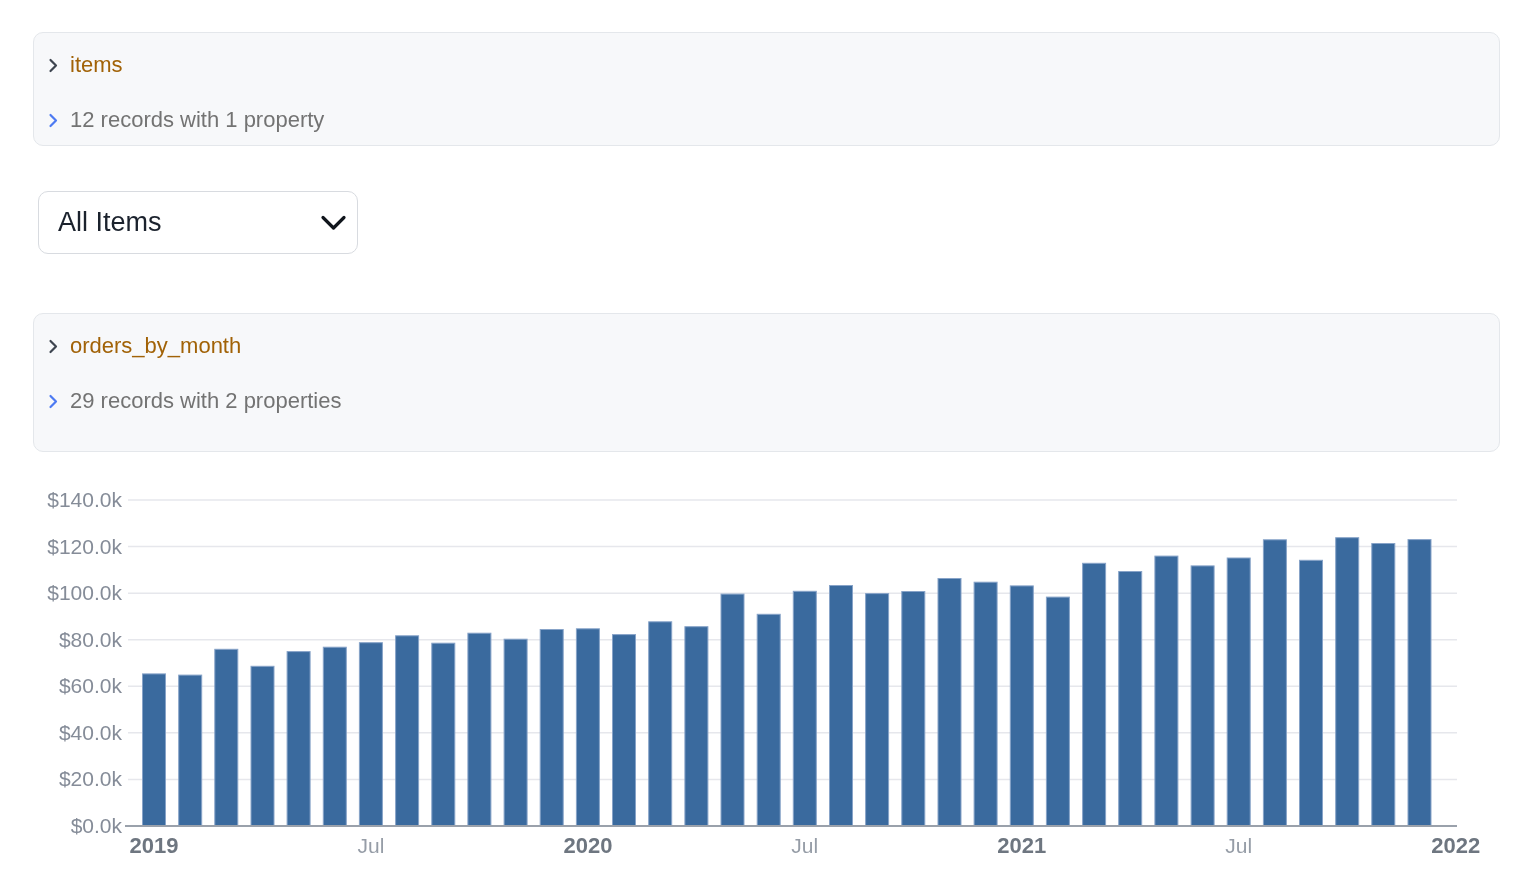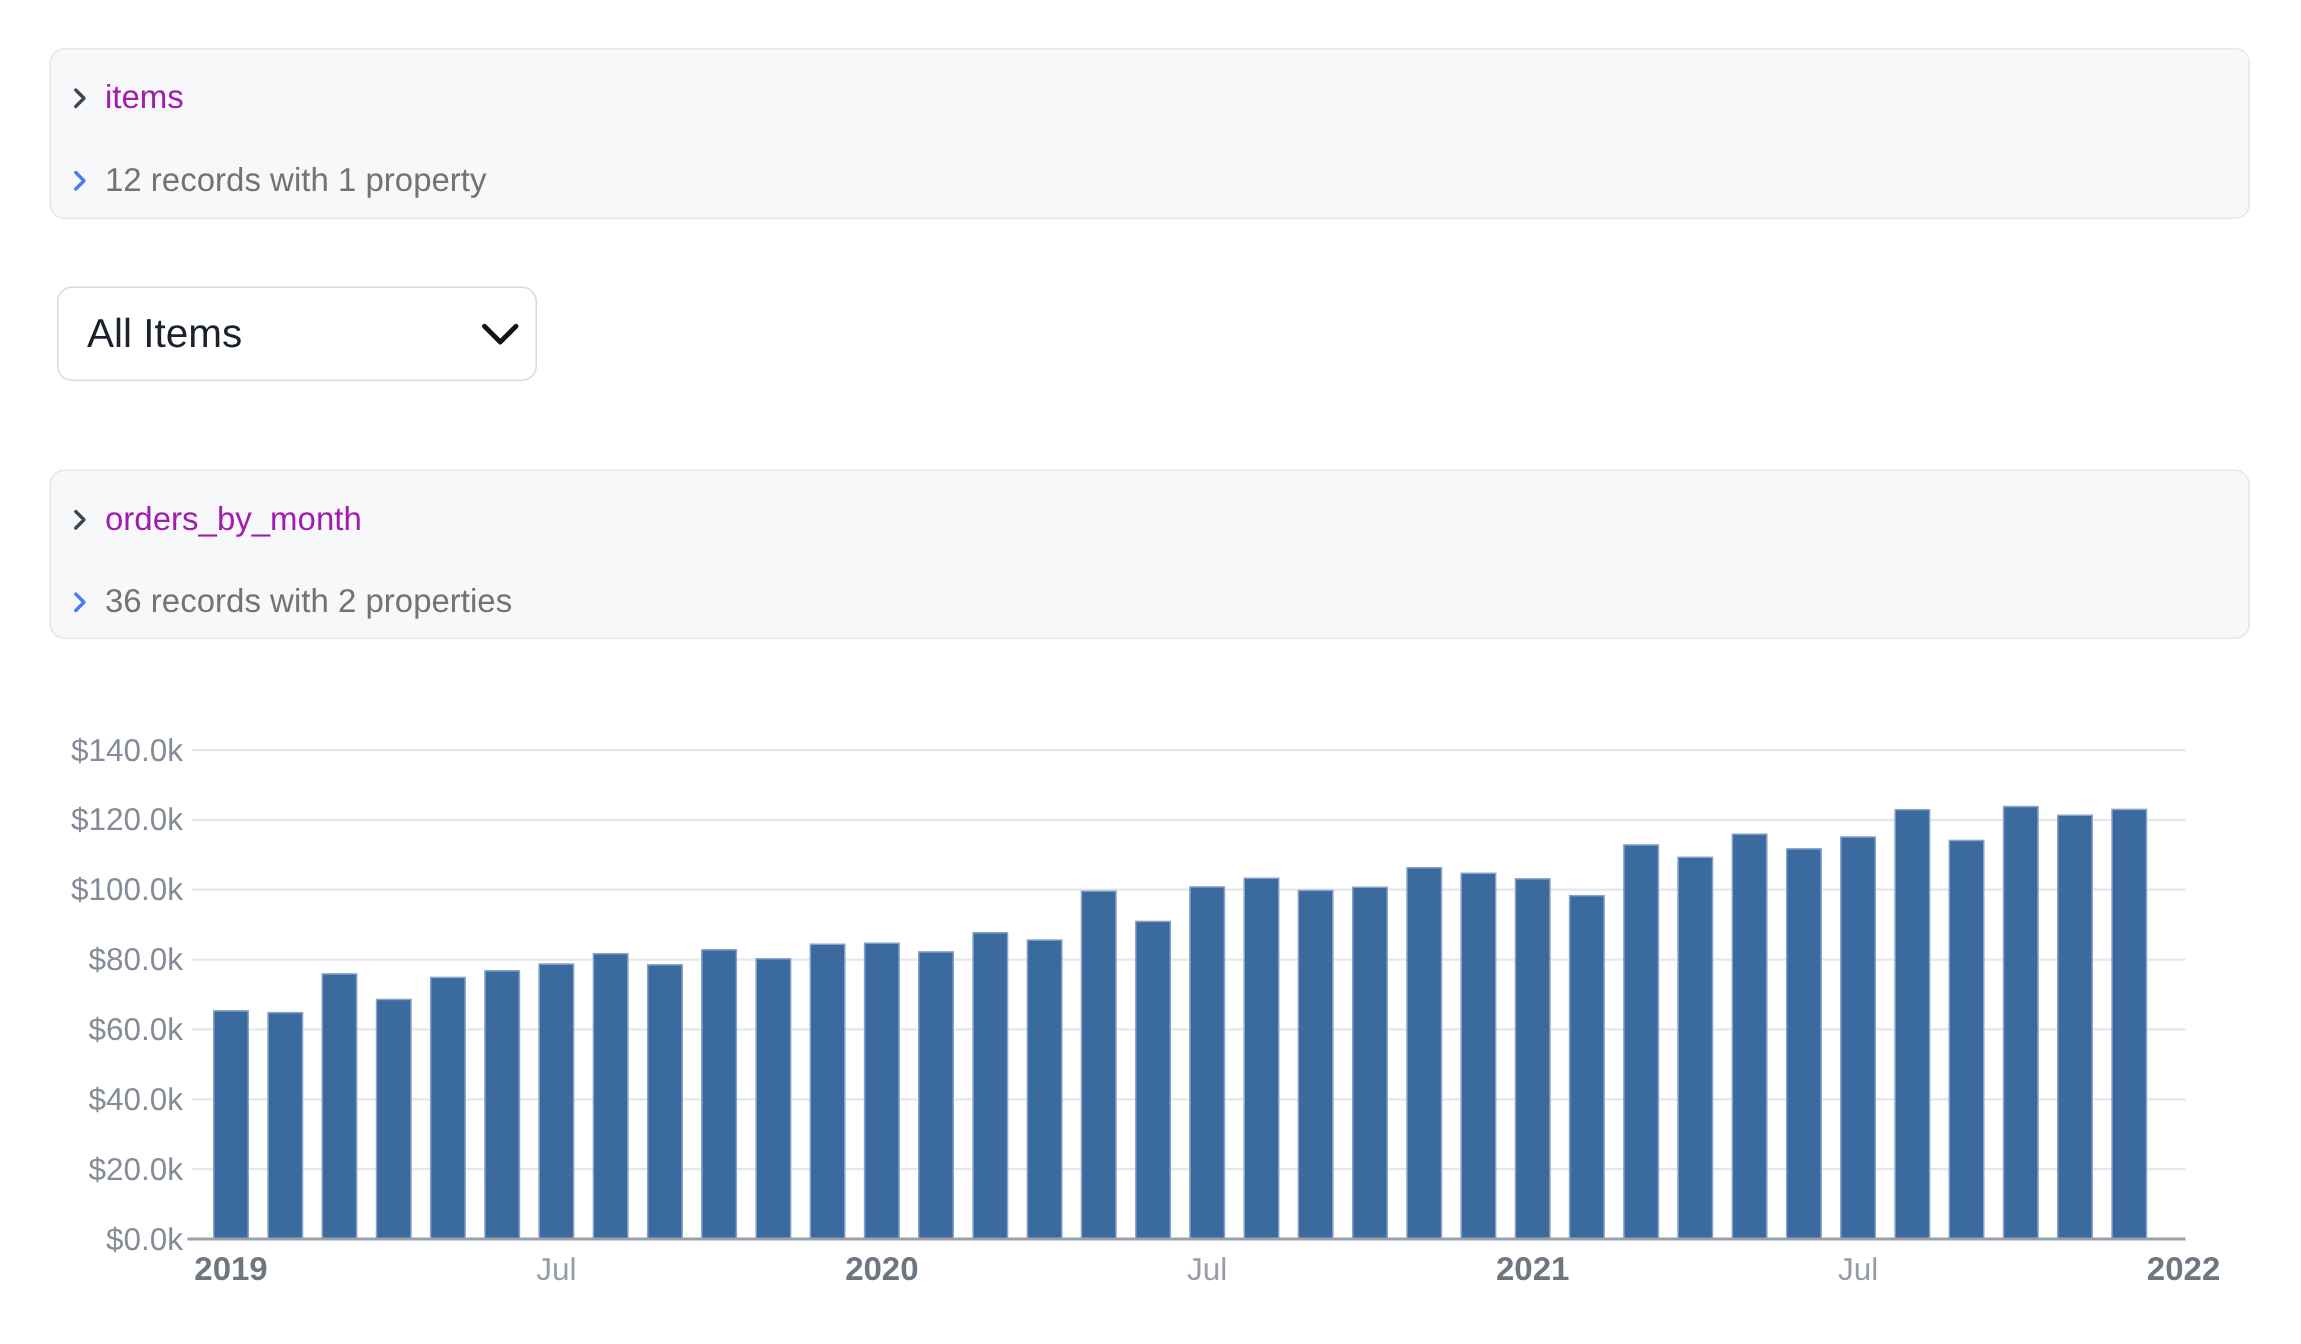"items" .row-title { color: #a21caf -> #a16207 }
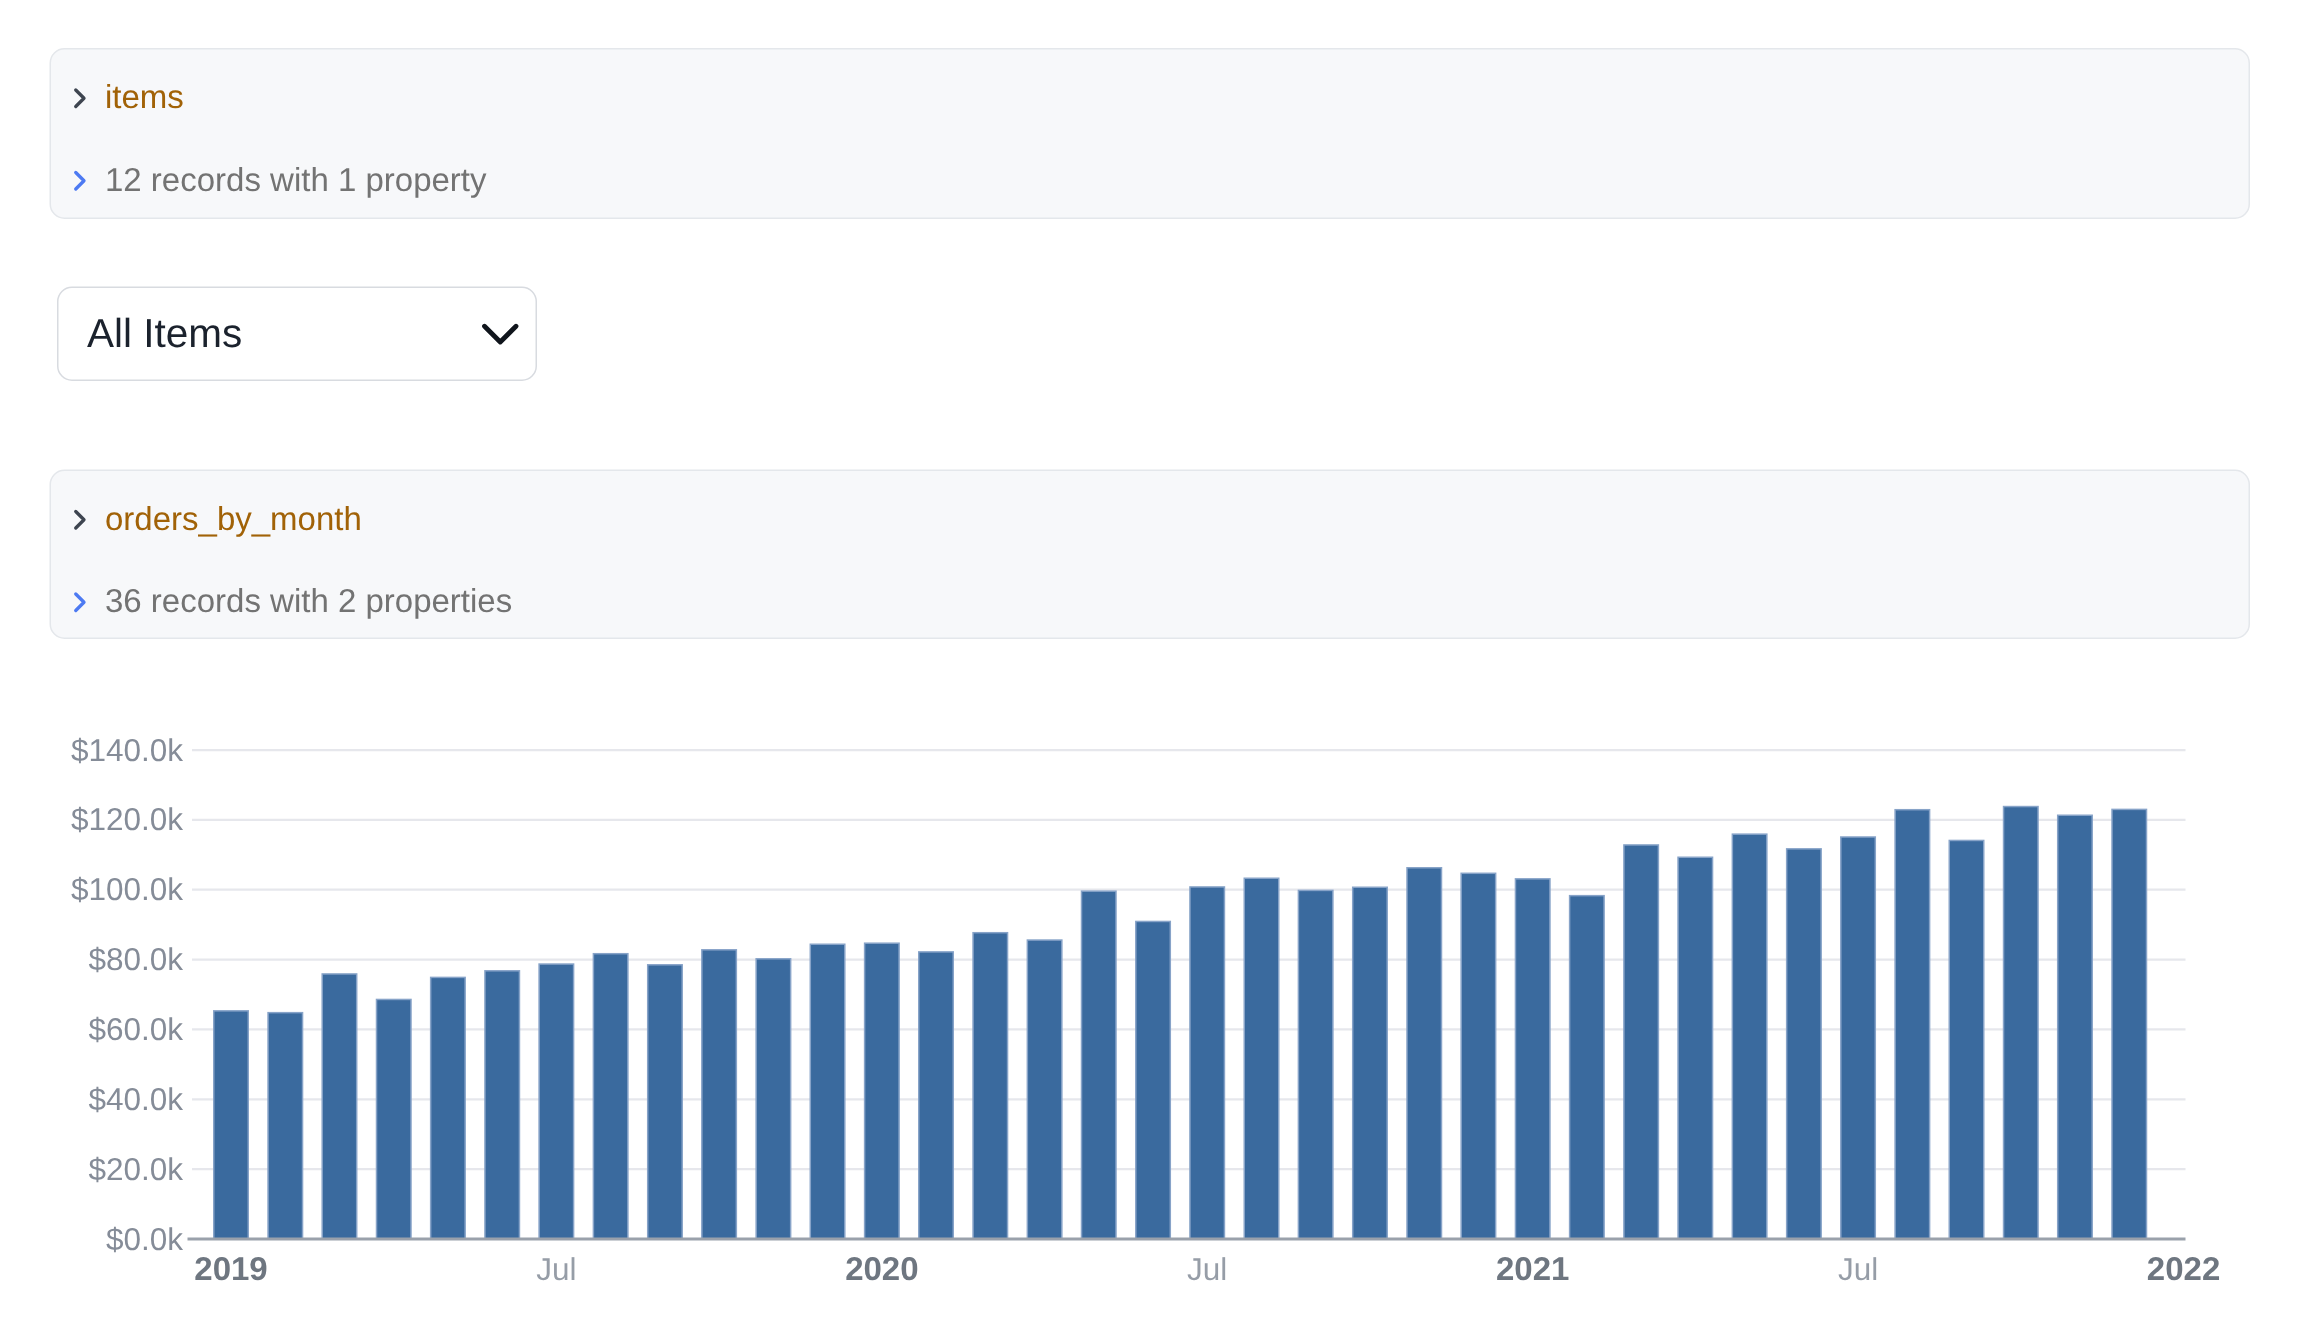"orders_by_month" #orders-panel { height: 113px -> 139px }
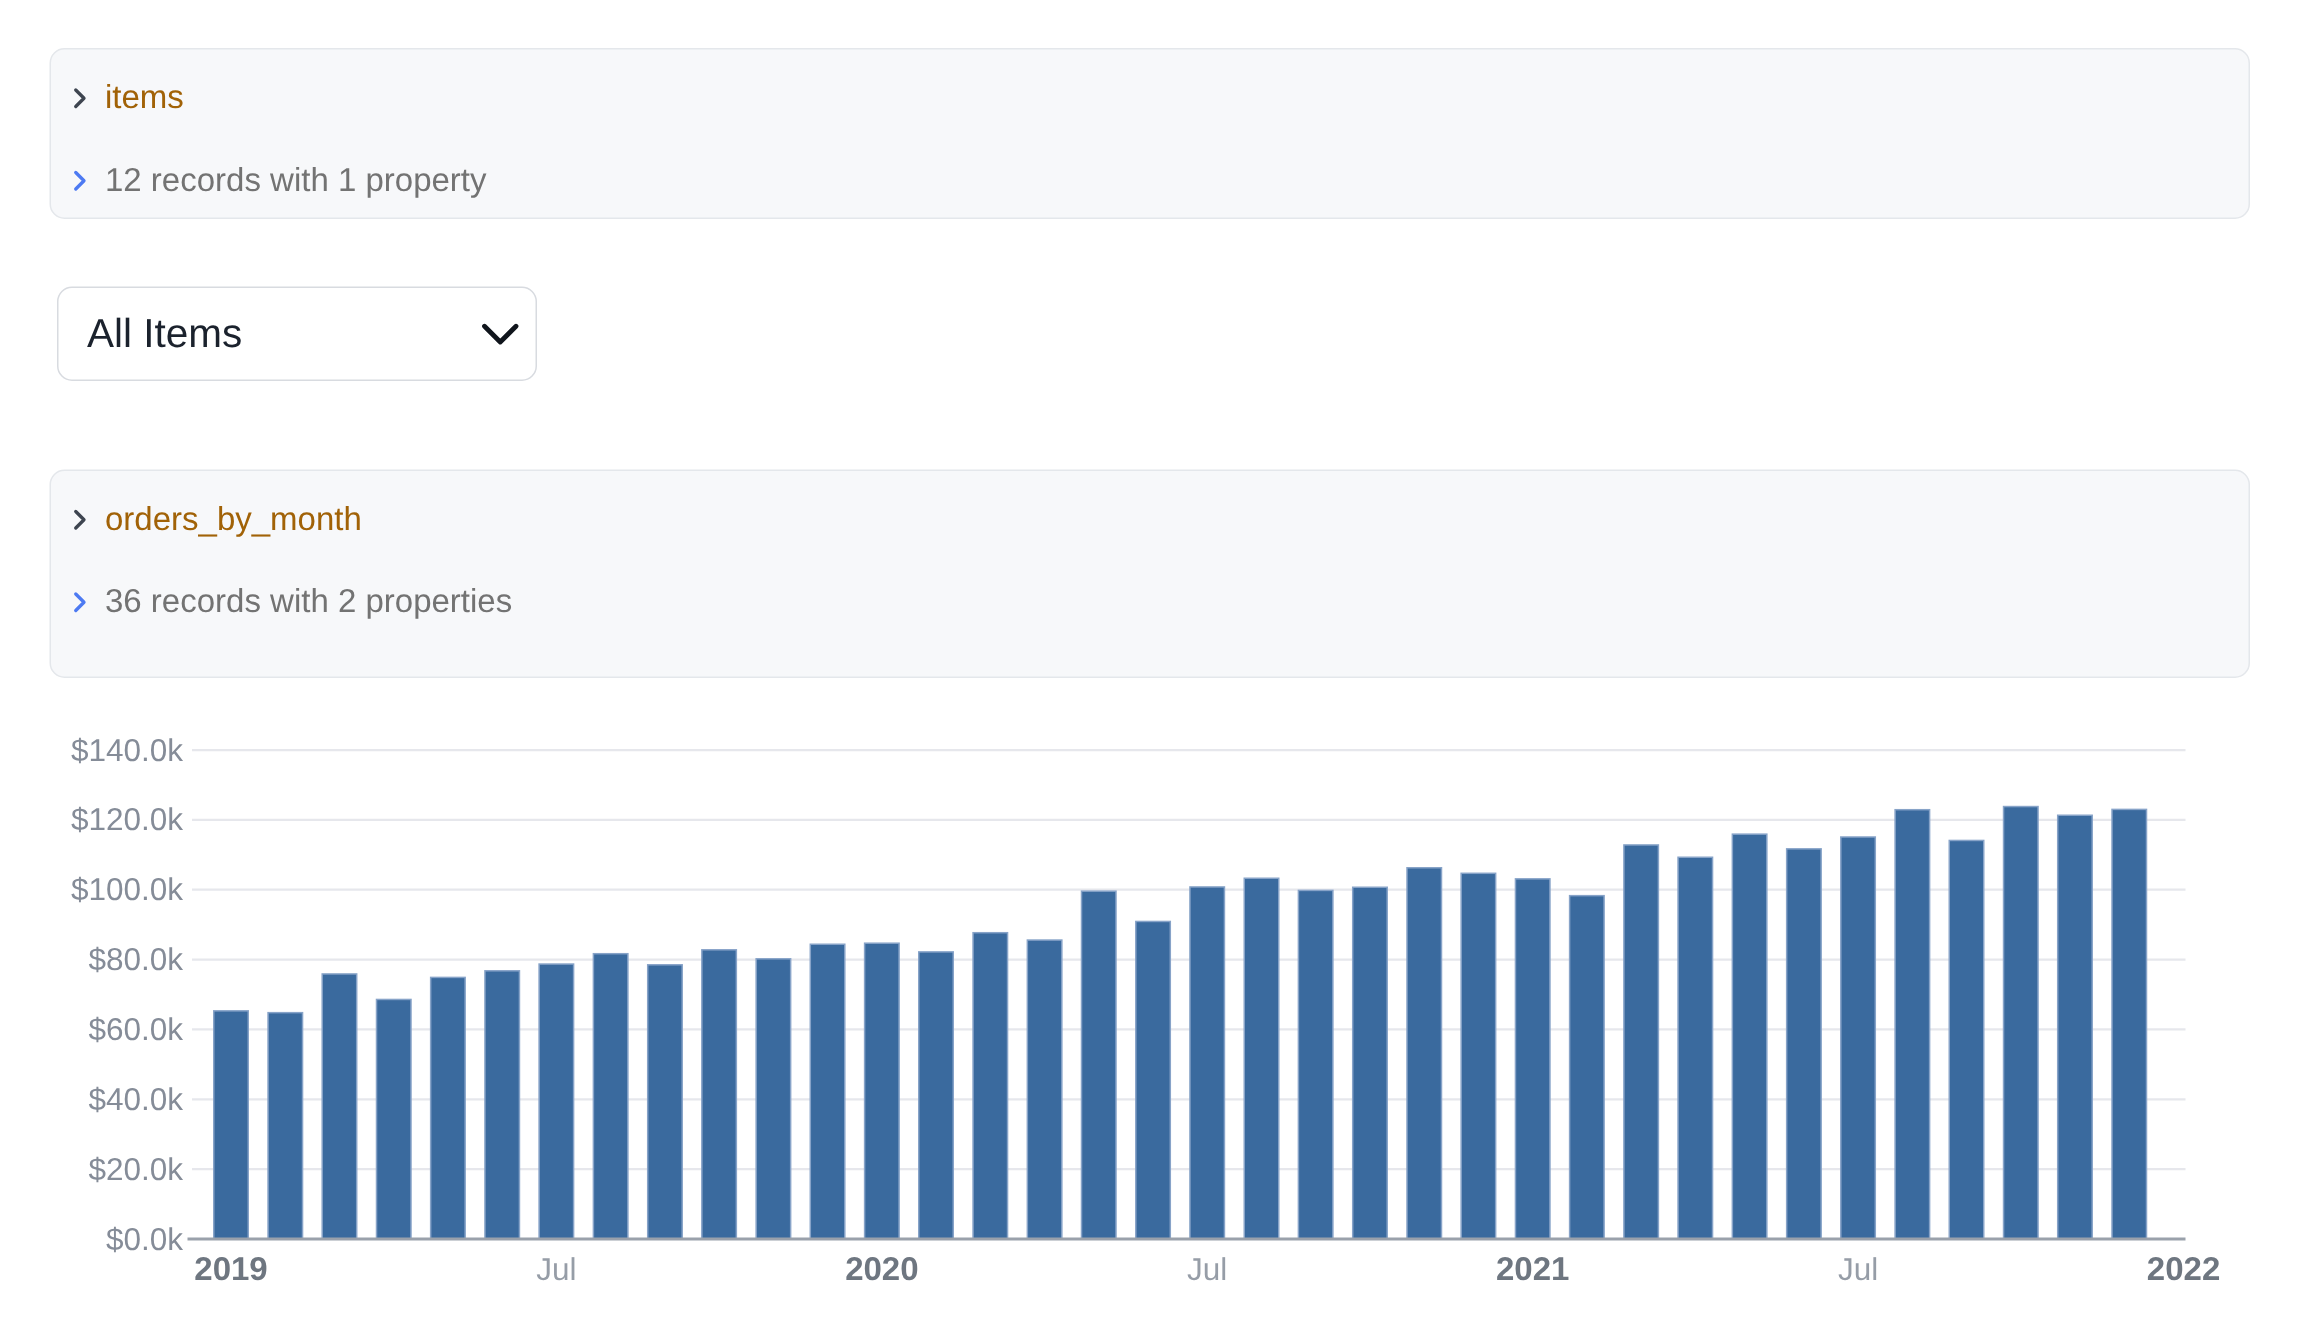"36 records with 2 properties" span.row-link { text: 36 -> 29 }
